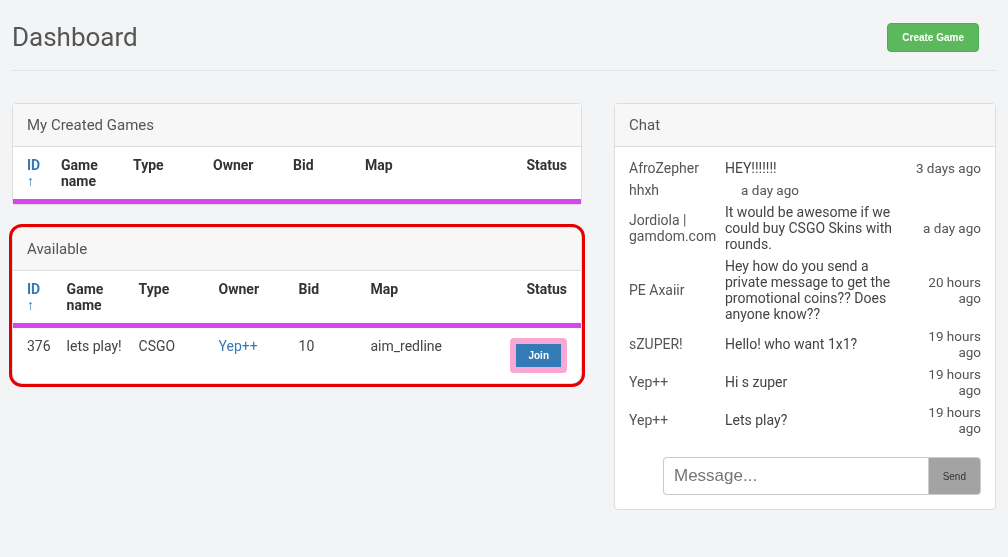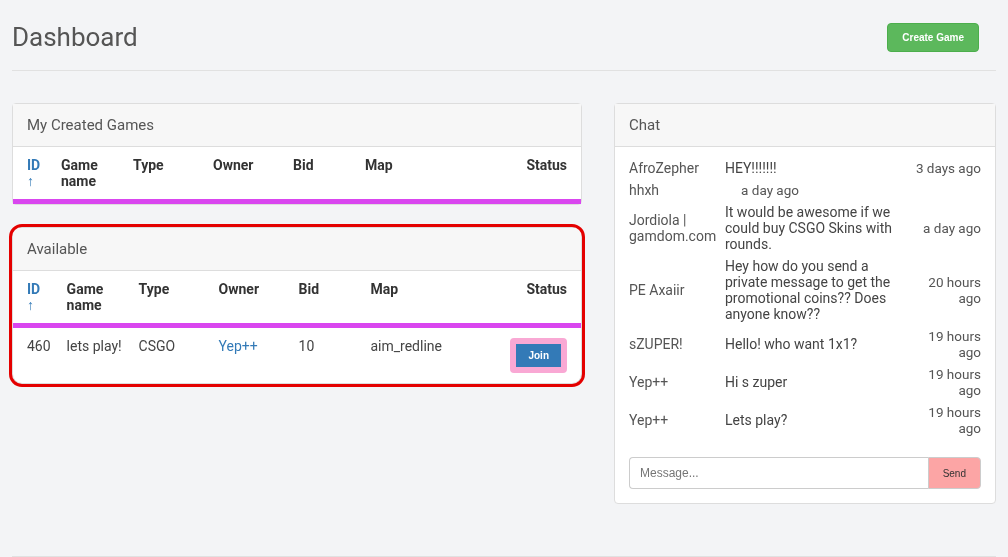"460" td { text: 460 -> 376 }
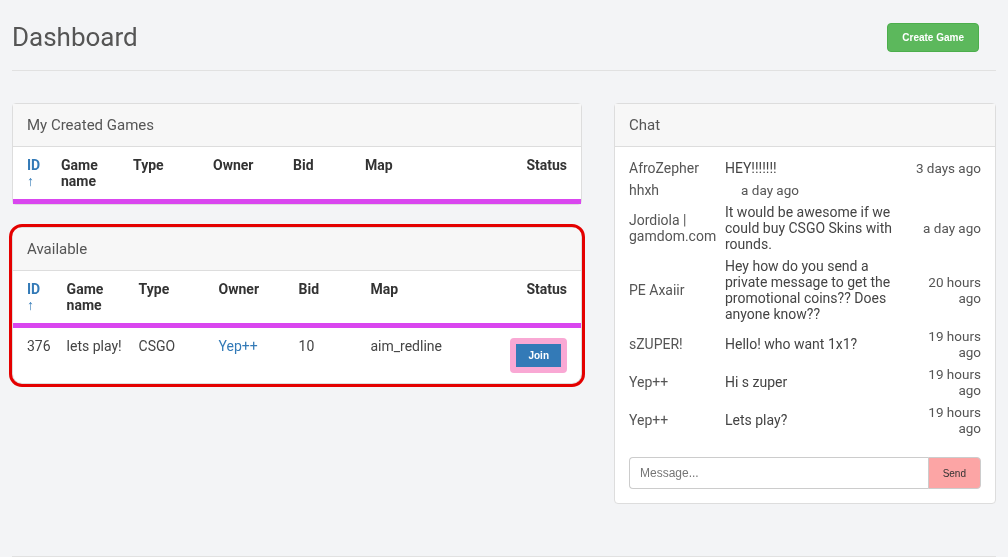"Message..." .chat-input { font-size: 12px -> 17px; margin-left: none -> 34px }
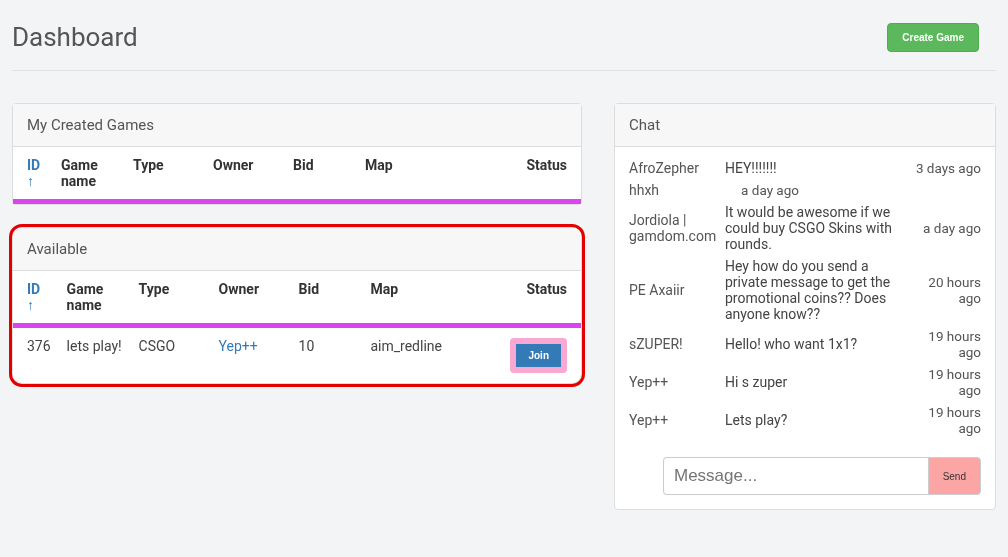"Send" .btn-default { background: #fca5a5 -> #a3a3a3 }
